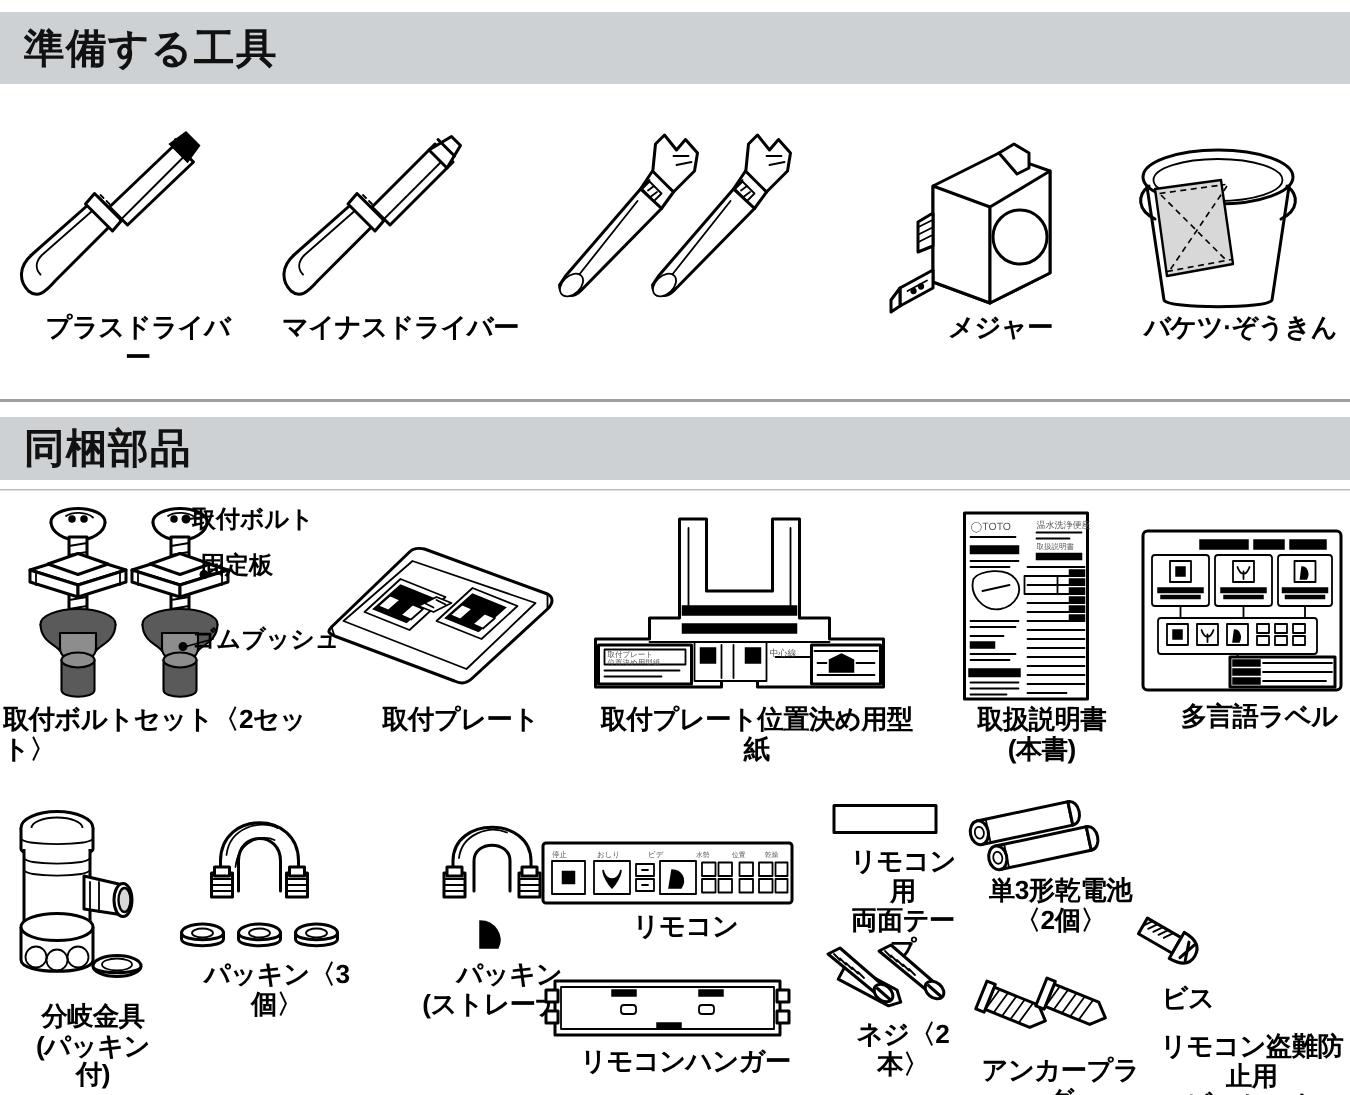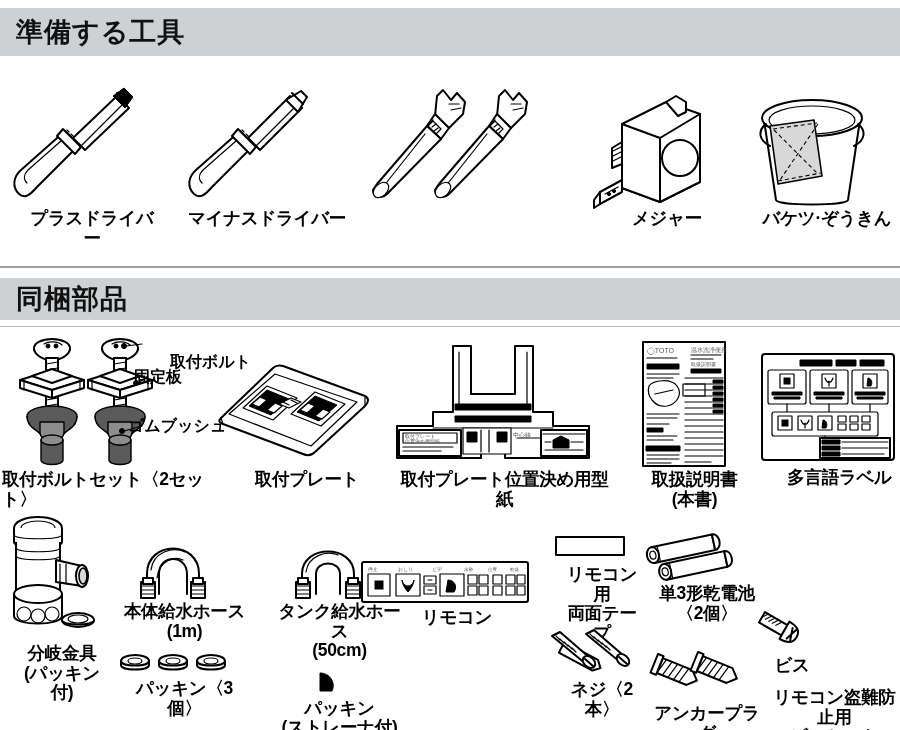"取付ボルト" div.callout { margin-left: 42px -> none; top: 16px -> 0px }
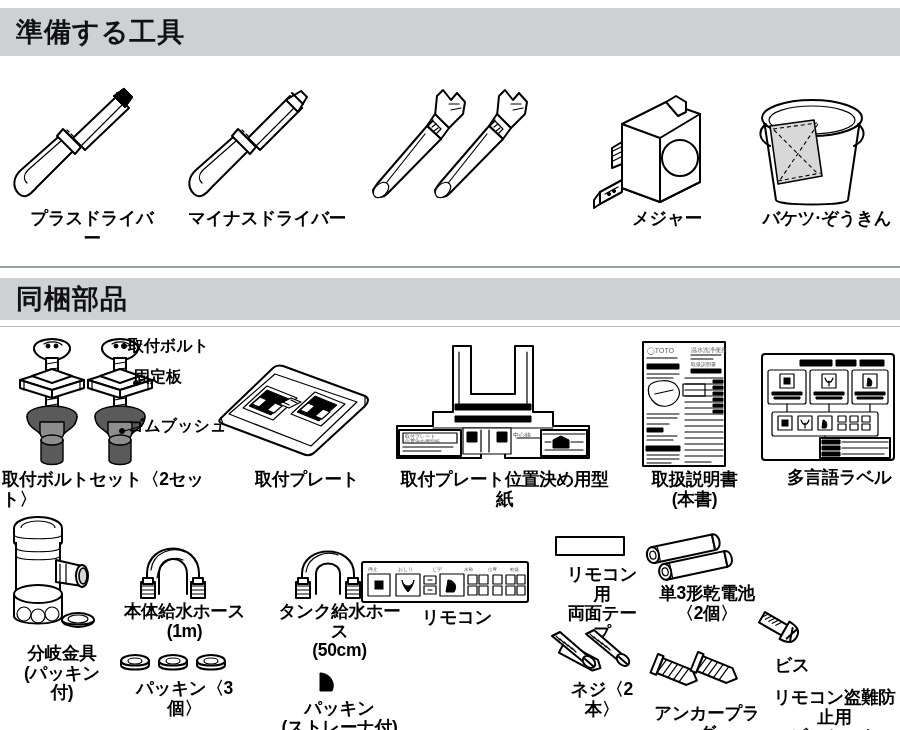"本体給水ホース" div.cap { html: <div>本体給水ホース (1m)</div> -> none }
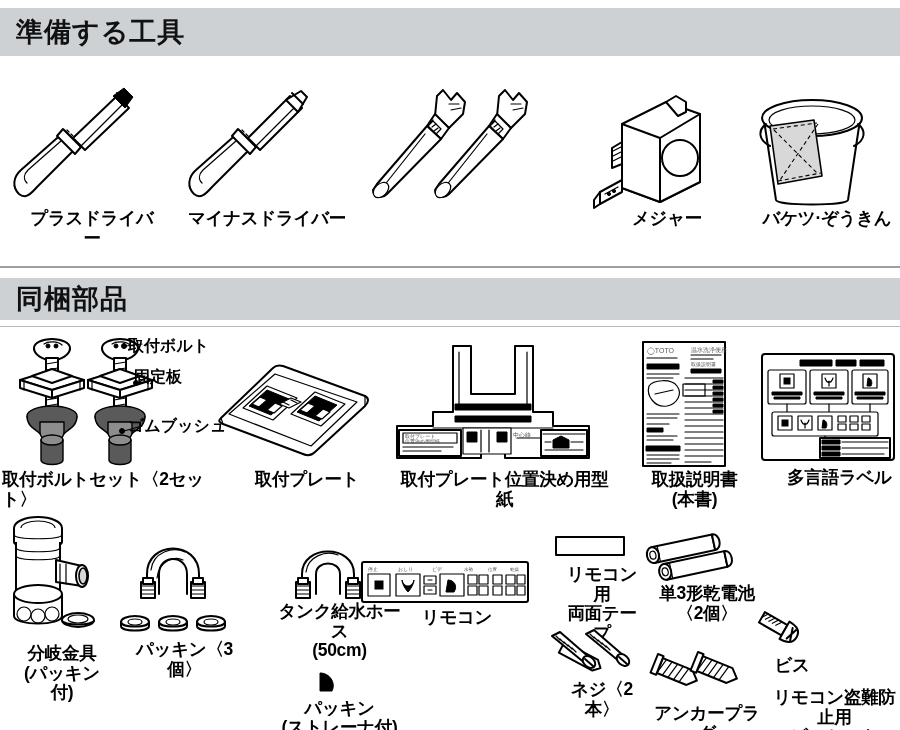"タンク給水ホース" div.cap { html: <div>タンク給水ホース (50cm)</div> -> none }
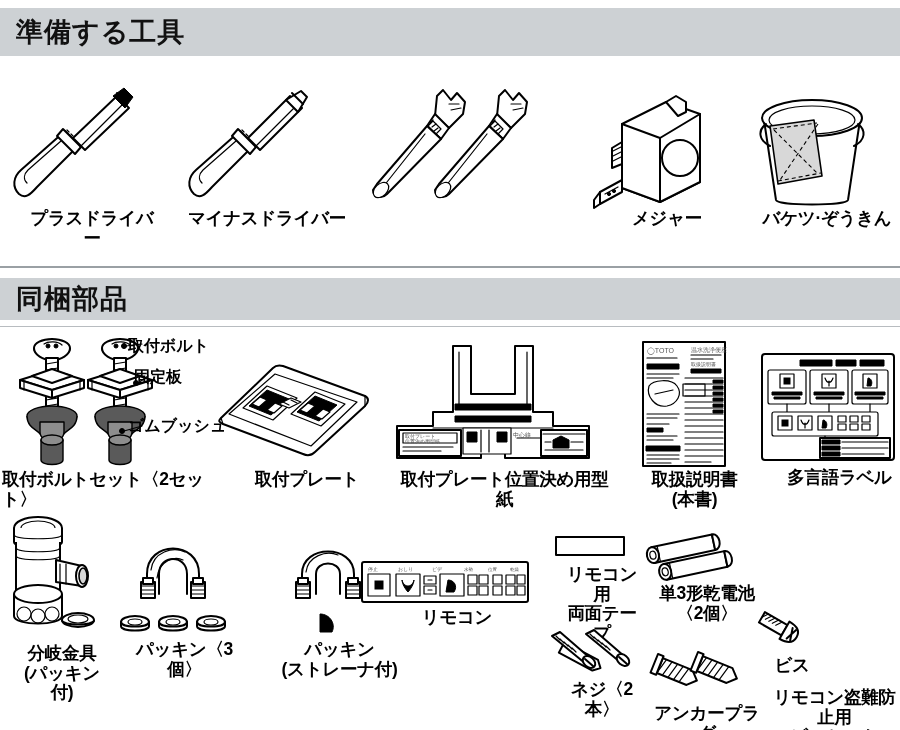"分岐金具" div.item { top: 508px -> 532px }
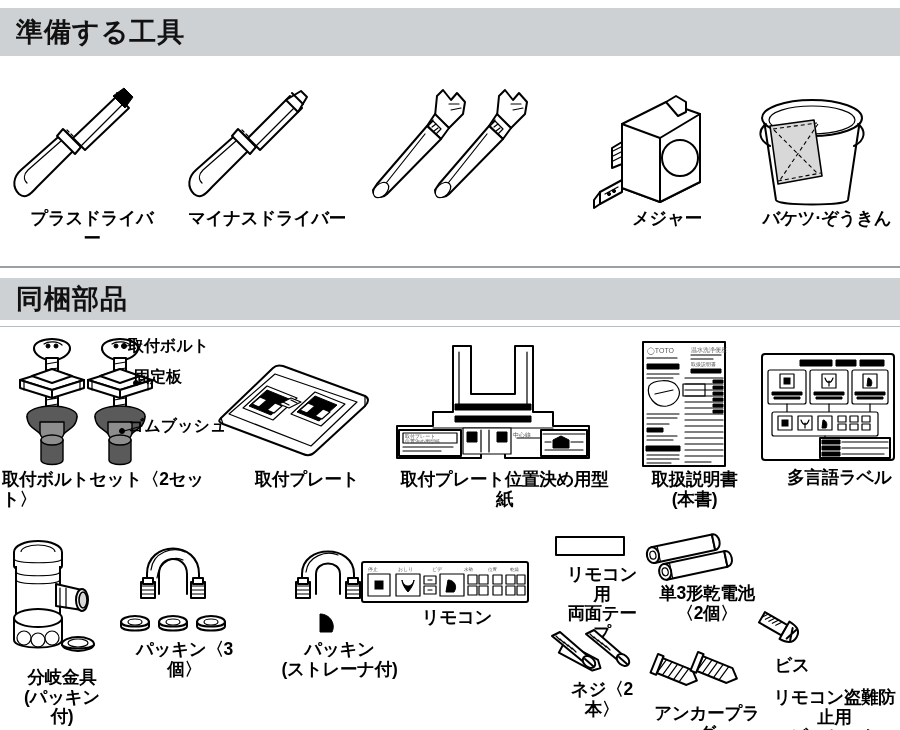"リモコンハンガー" div.item { html: none -> <div> <div> <svg> <rect></rect> <rect></rect> <rect></rect> <rect></rect> <rect></rect> <rect></rect> <rect></rect> <rect></rect> <rect></rect> <rect></rect> <rect></rect> </svg> </div> <div>リモコンハンガー</div> </div> }
